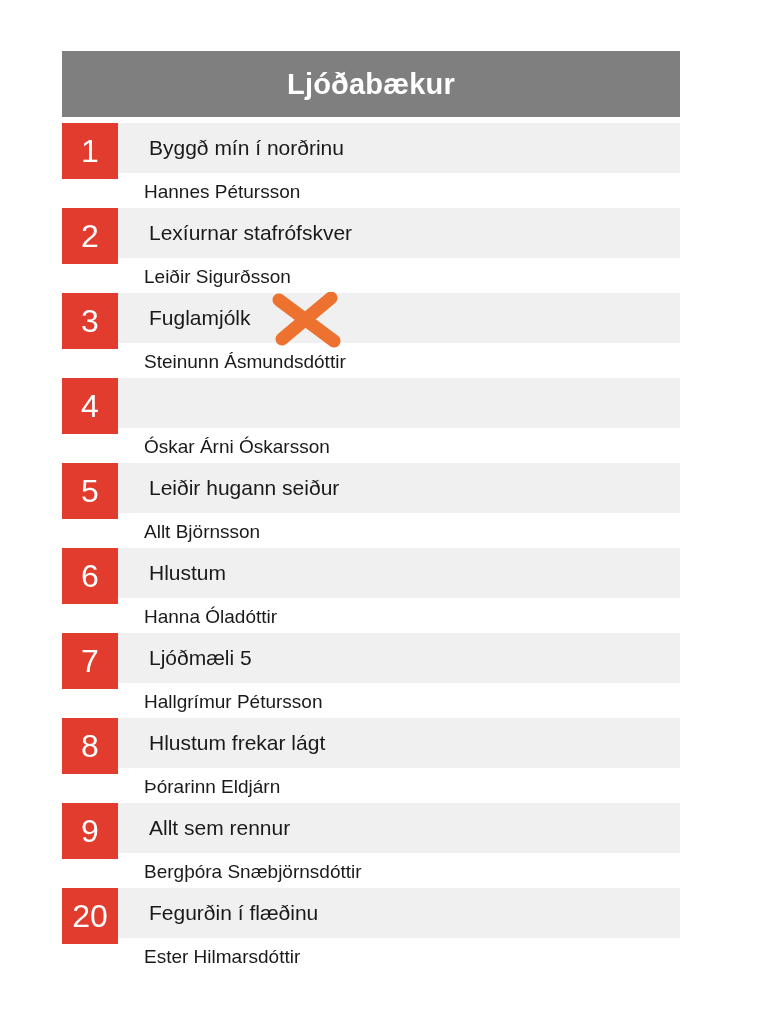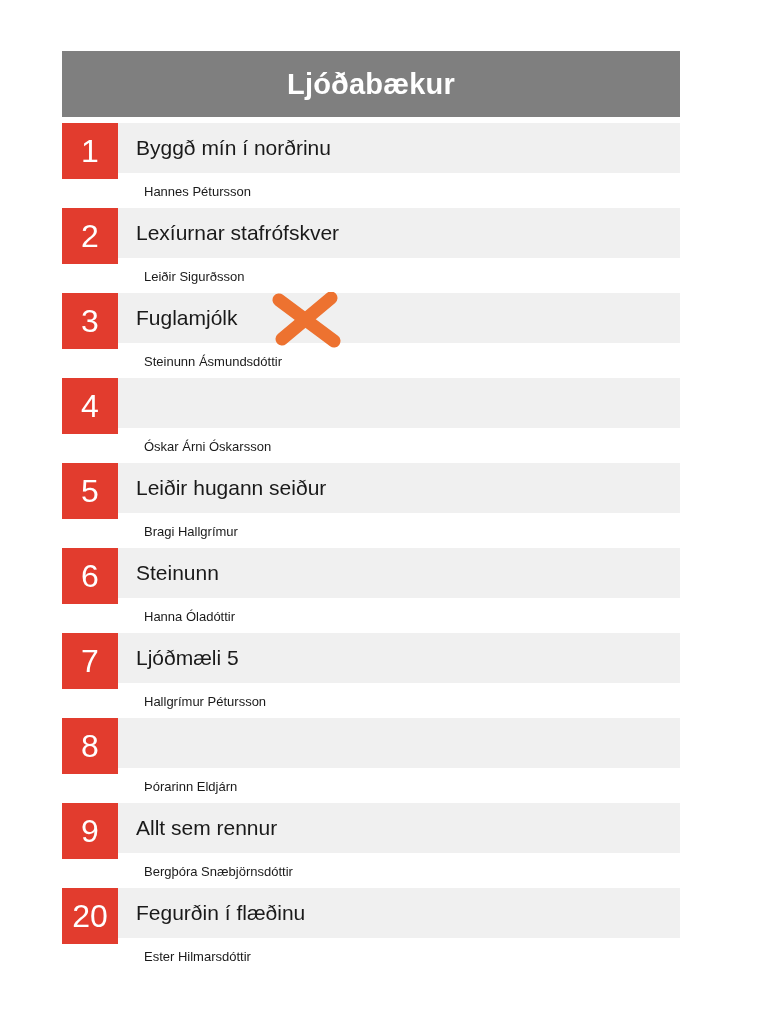"Byggð mín í norðrinu" .title { left: 74px -> 87px }
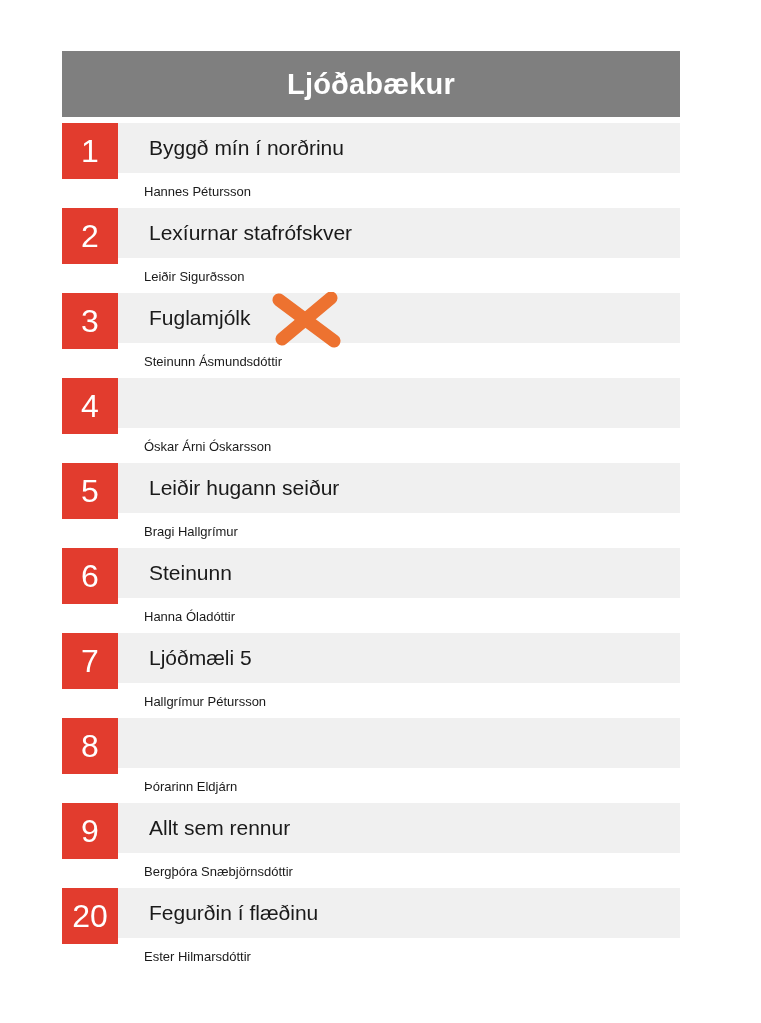"Hannes Pétursson" .author { font-size: 13px -> 19px }
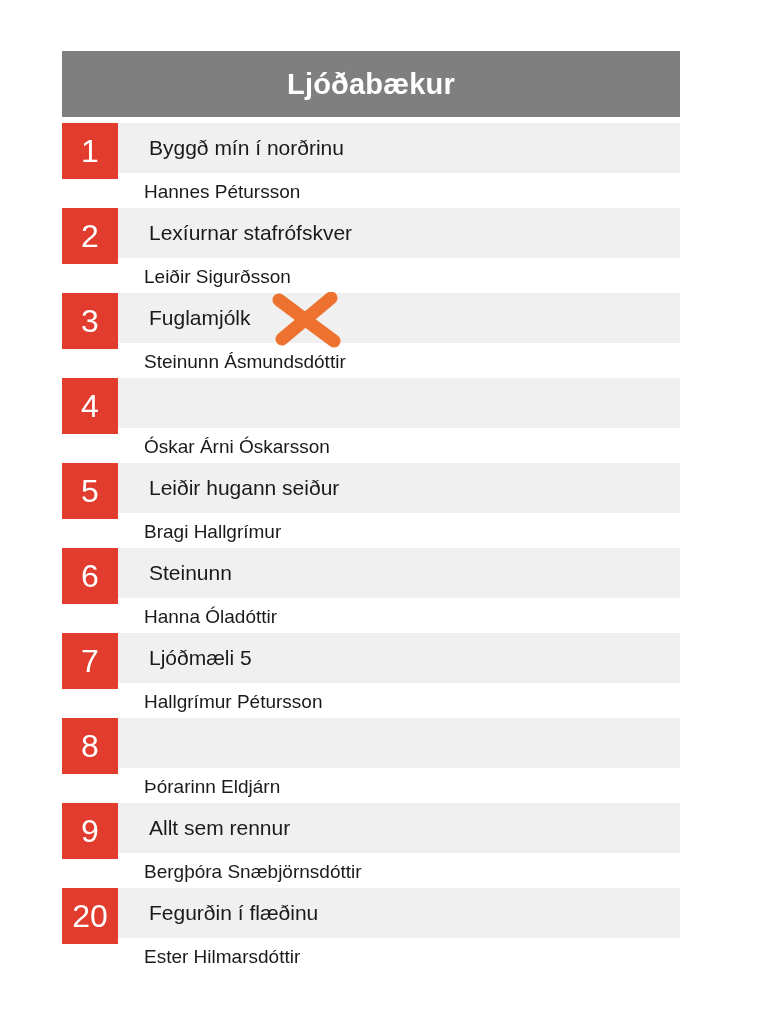"Bragi Hallgrímur" div.author { text: Bragi Hallgrímur -> Allt Björnsson }
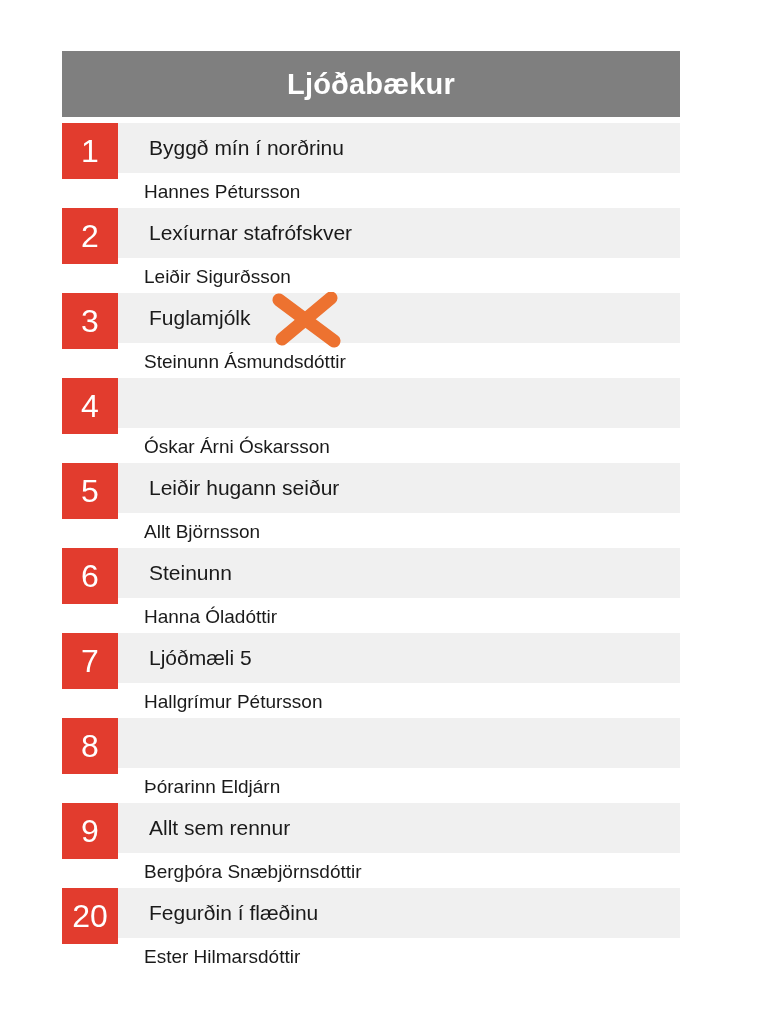"Steinunn" div.title { text: Steinunn -> Hlustum }
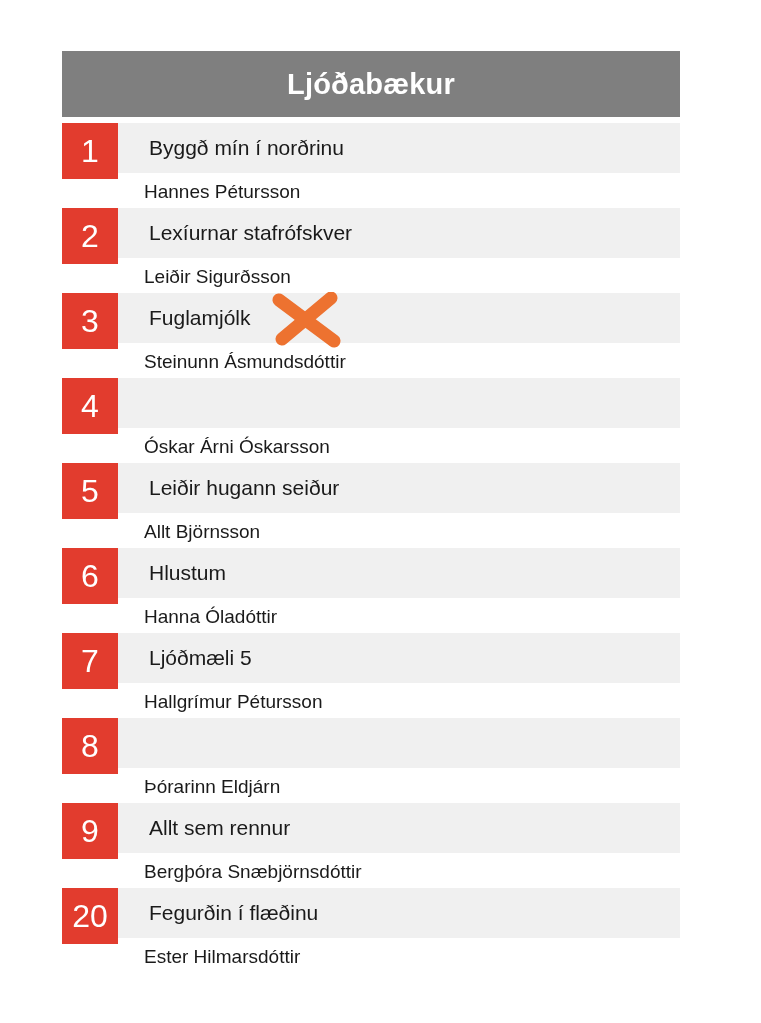"Hlustum frekar lágt" div.title { html: none -> <div>Hlustum frekar lágt</div> }
